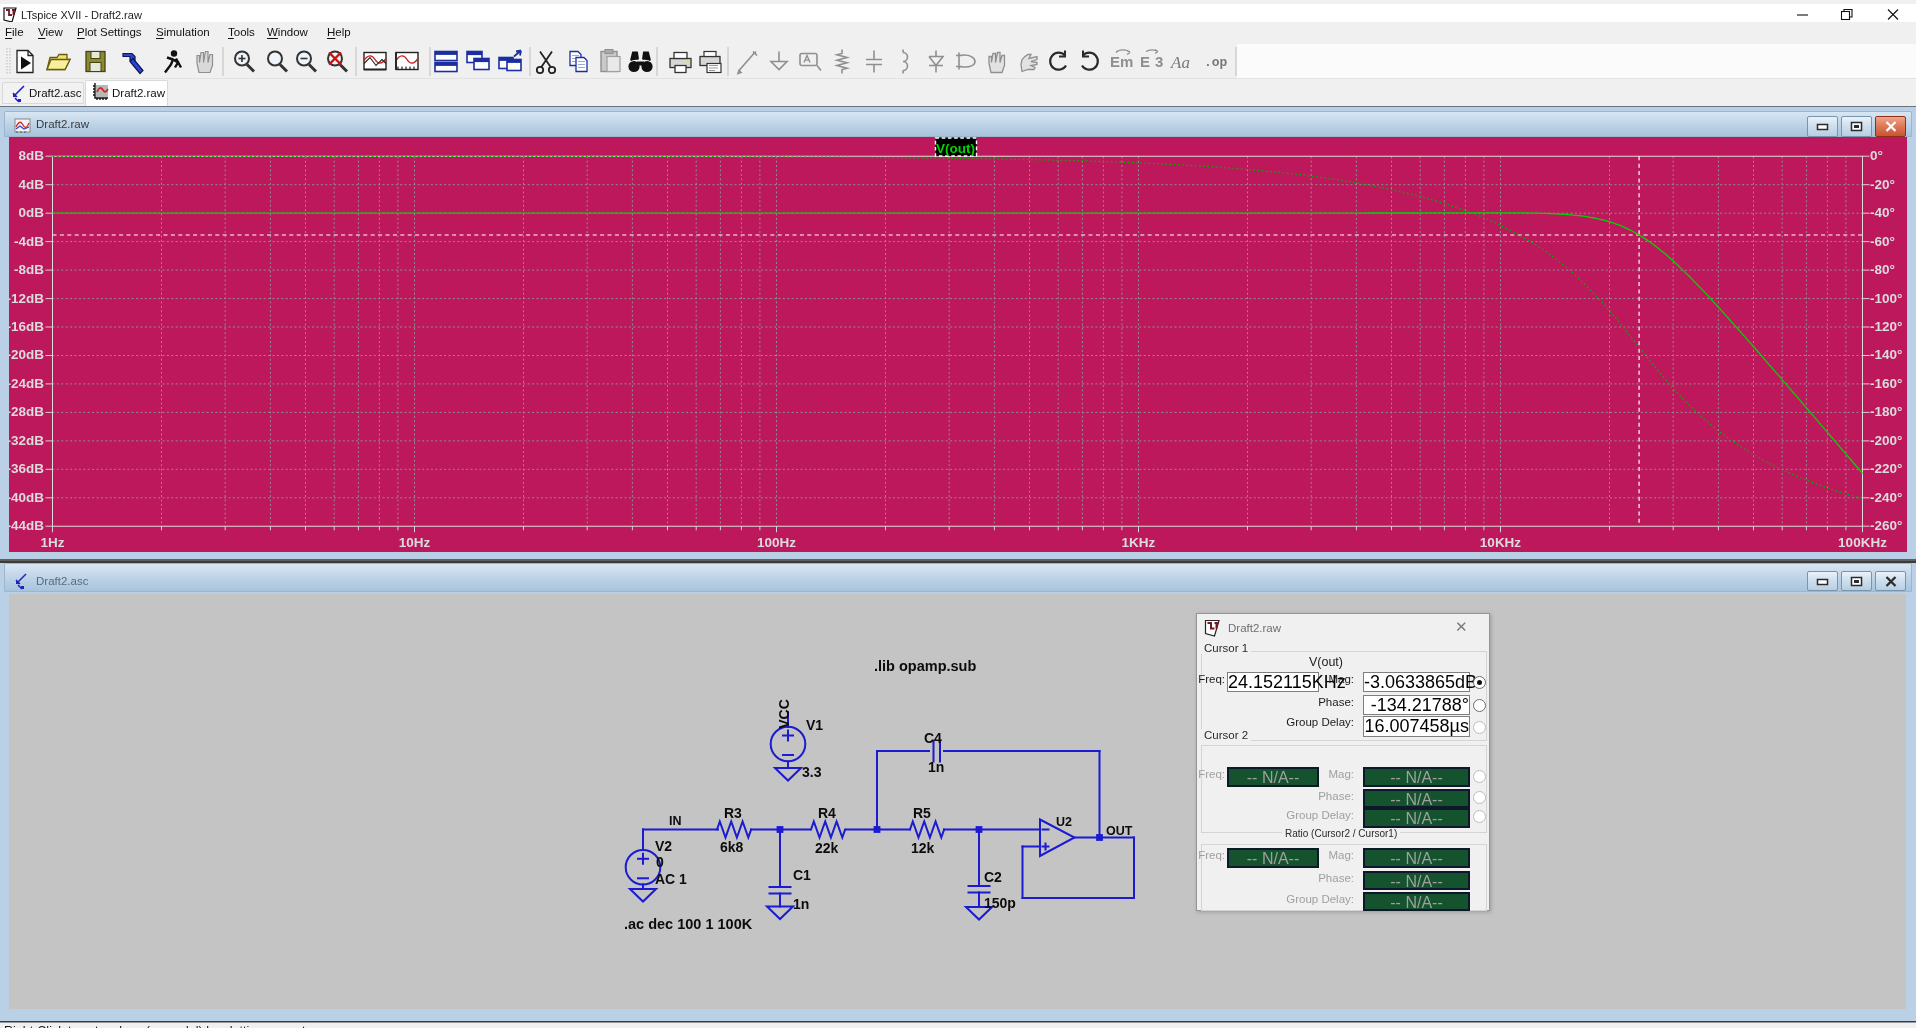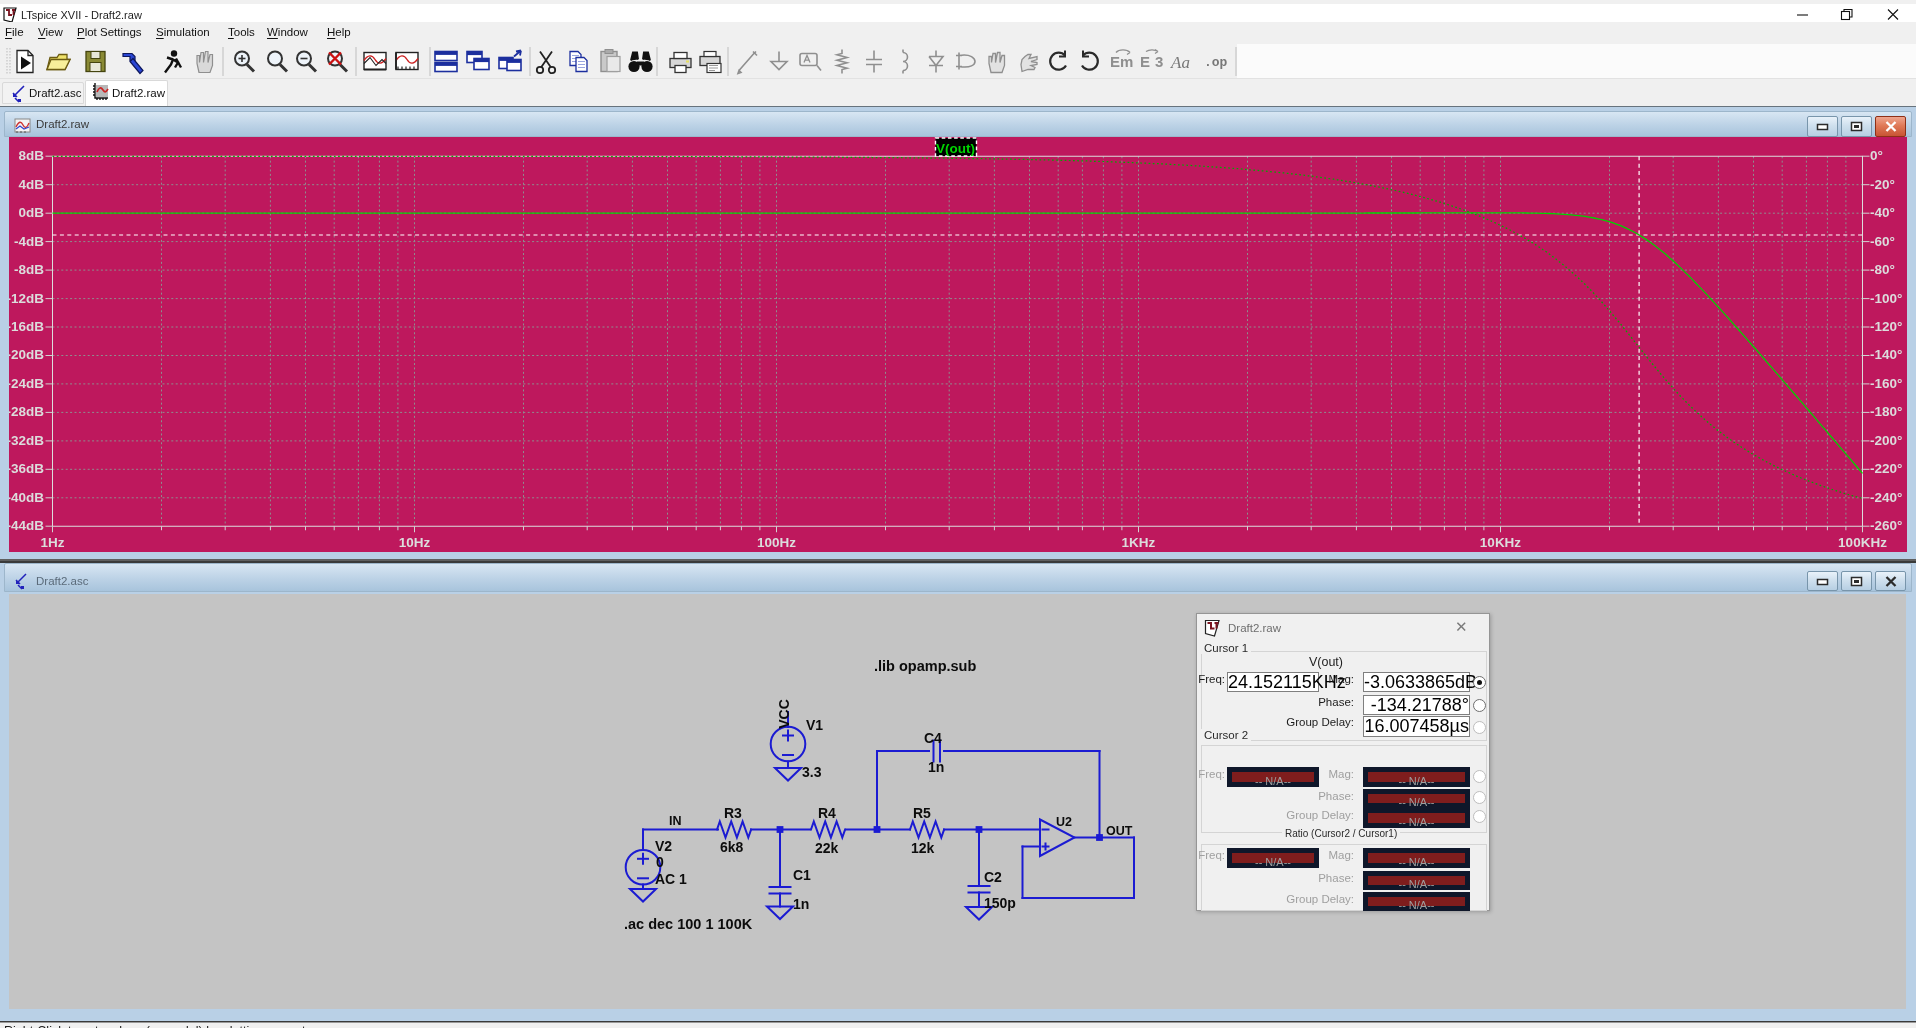"-- N/A--" .fldna { background: #7f1d1d -> #14532d; border: 5px solid #0f172a -> 2px solid #0f172a; font-size: 11px -> 16px }
